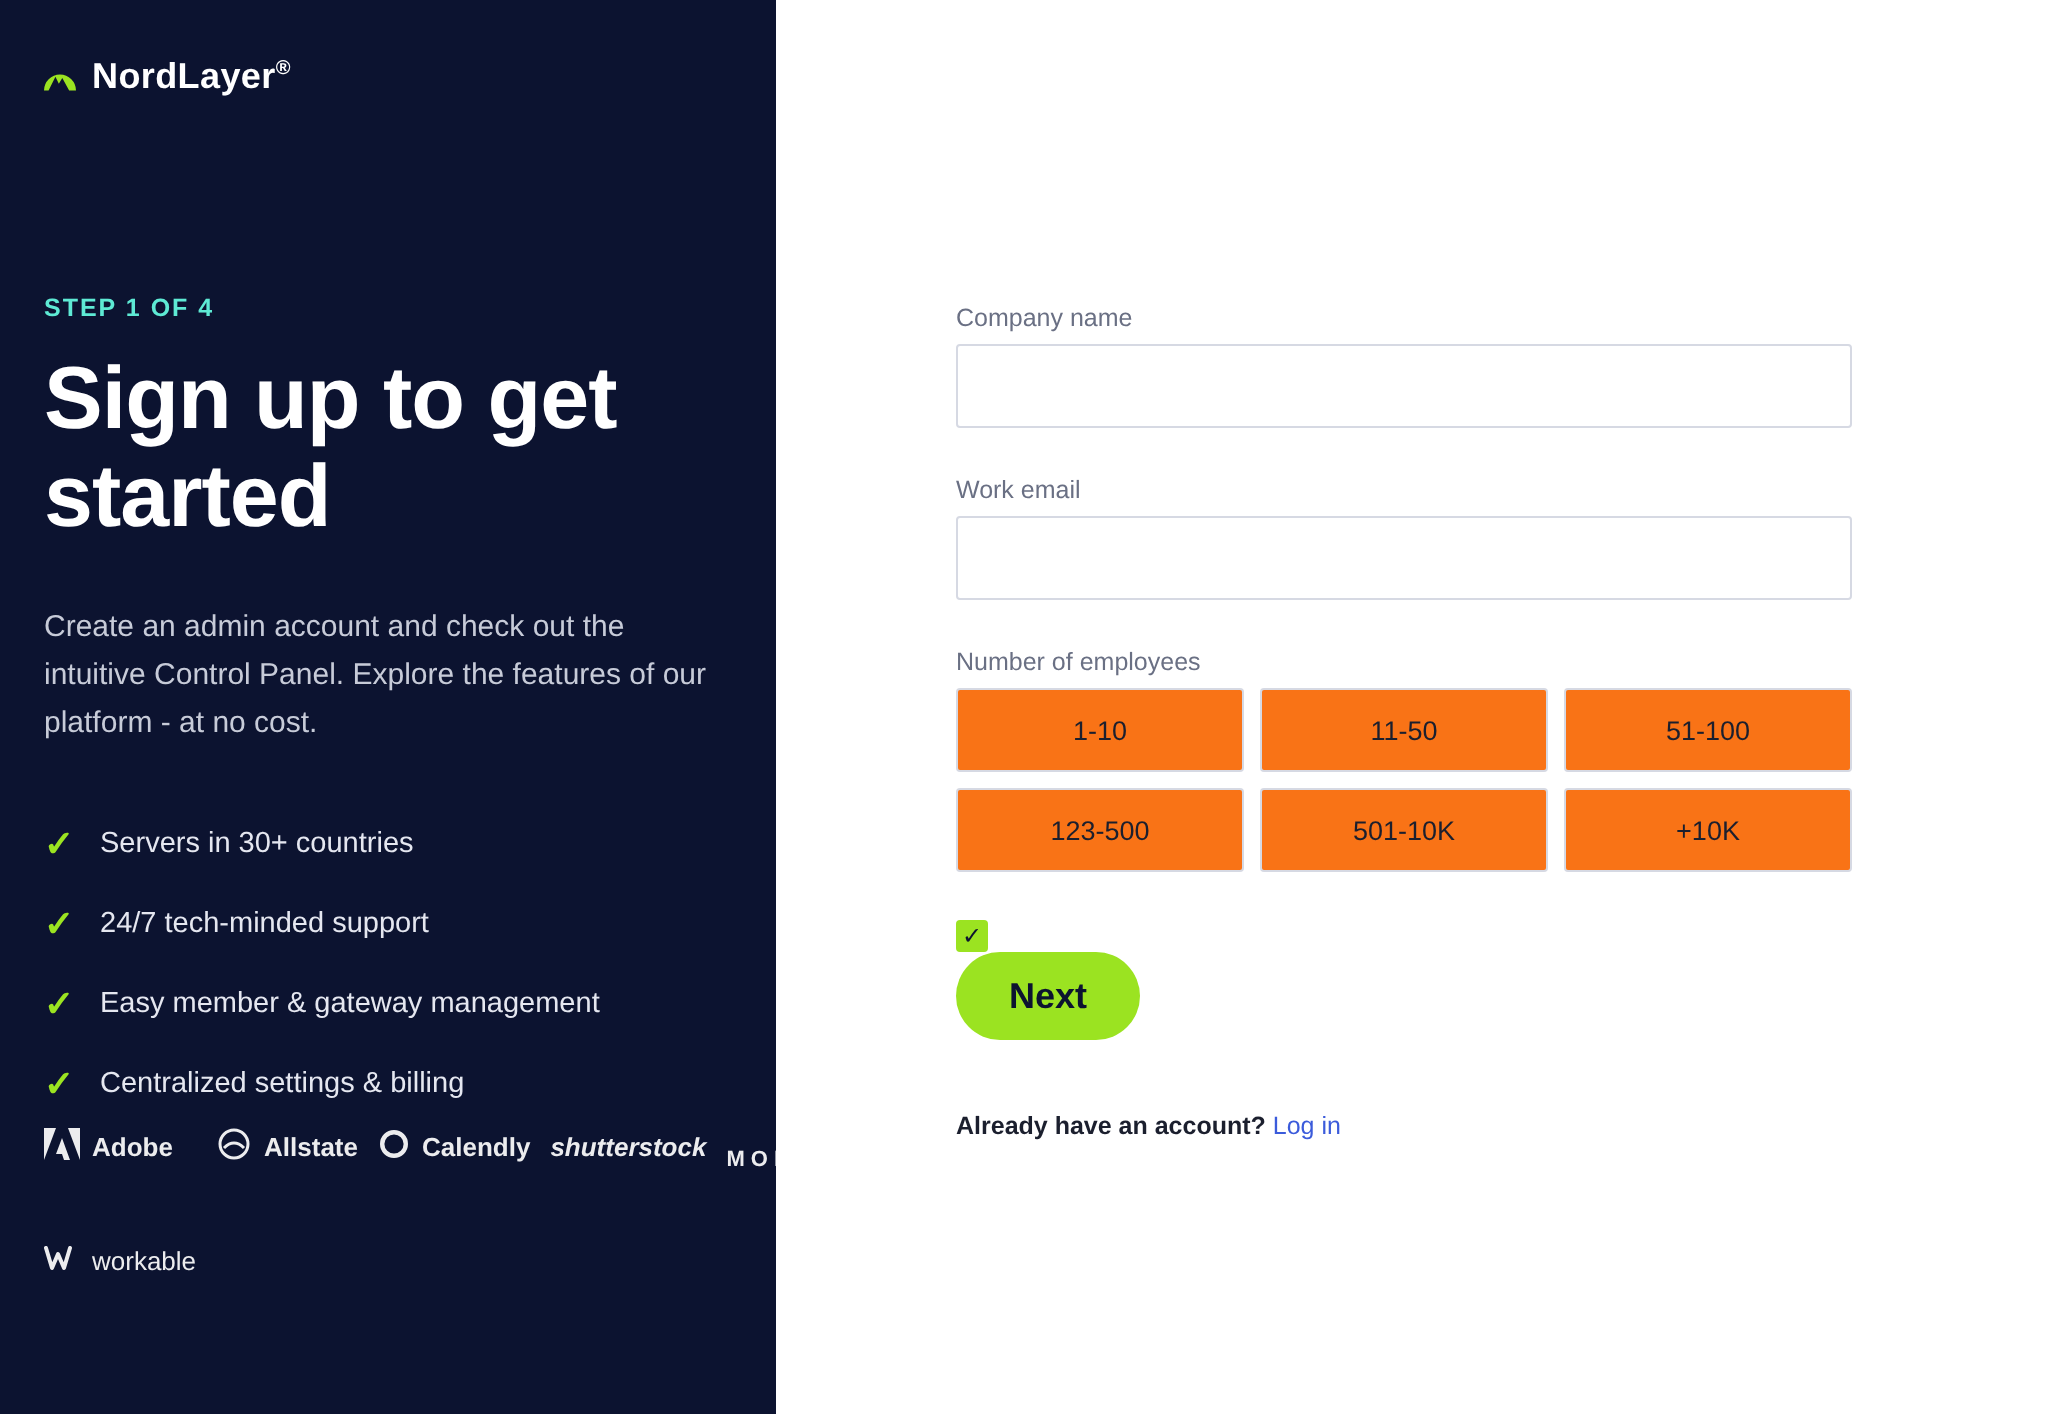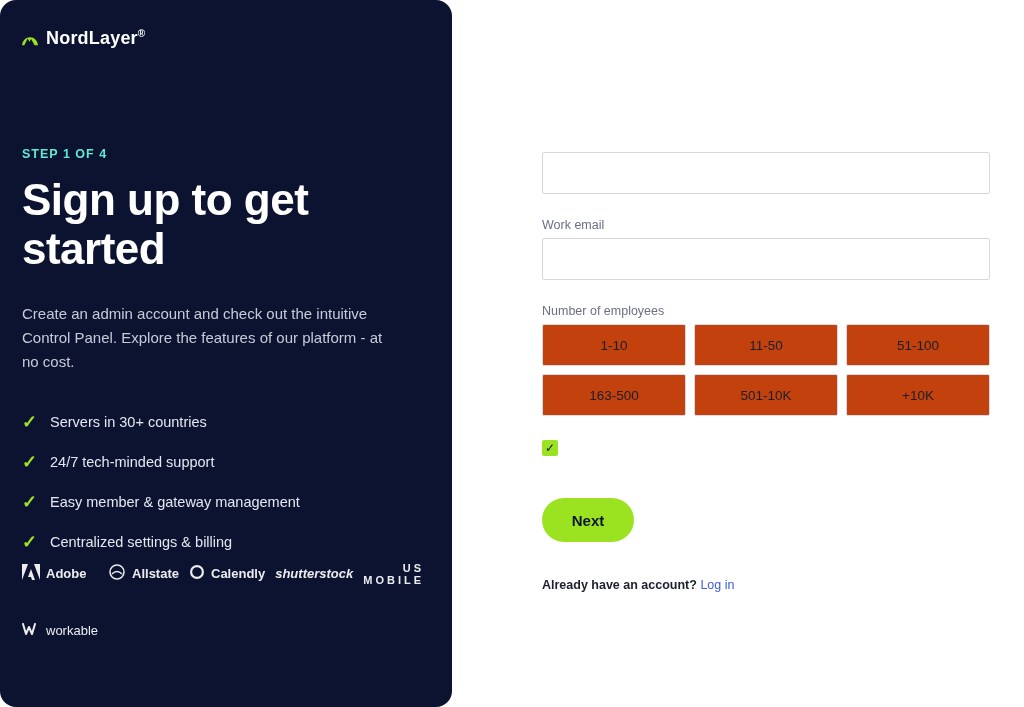"NordLayer®" .left { border-radius: 16px -> none; width: 452px -> 388px }
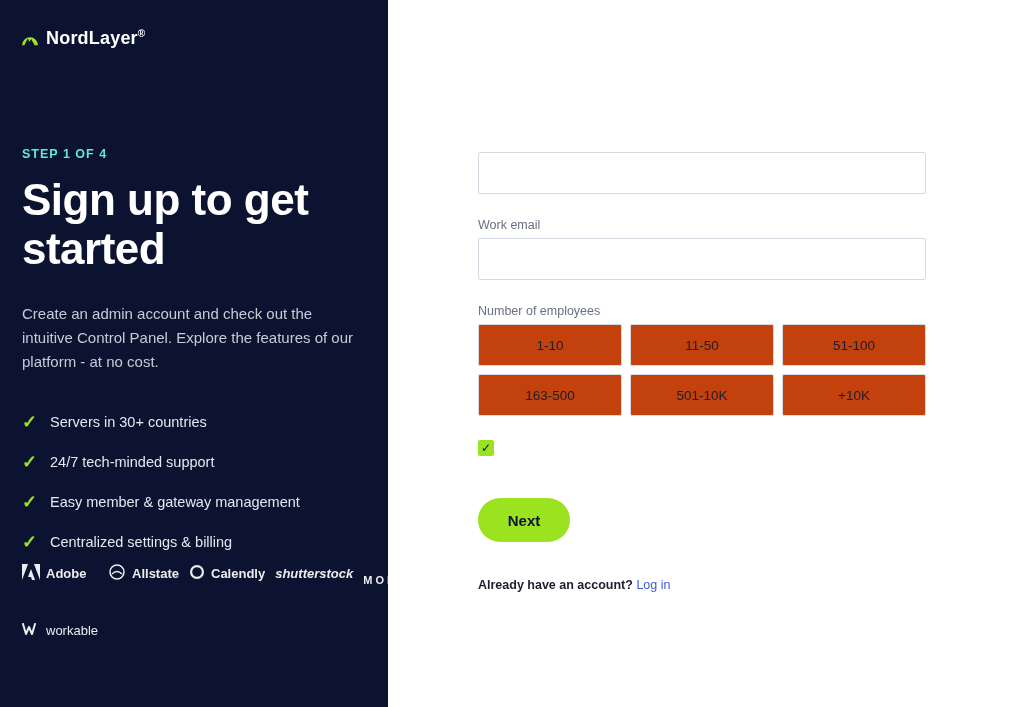"Company name" label.form-label { html: none -> <label>Company name</label> }
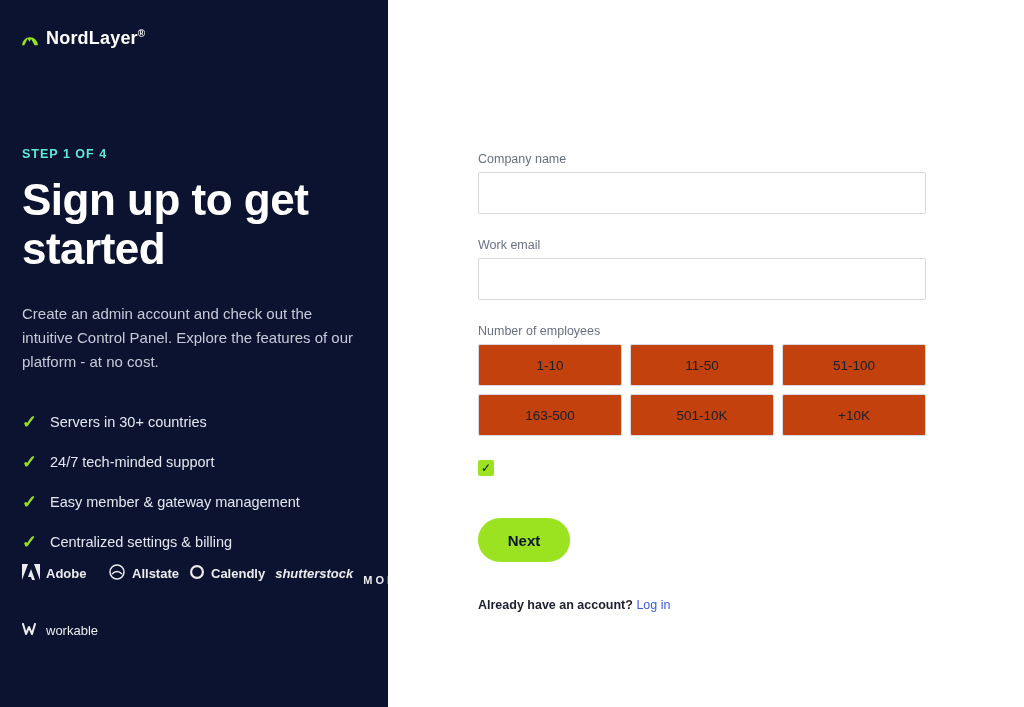"1-10" .emp-option { background: #c2410c -> #f97316 }
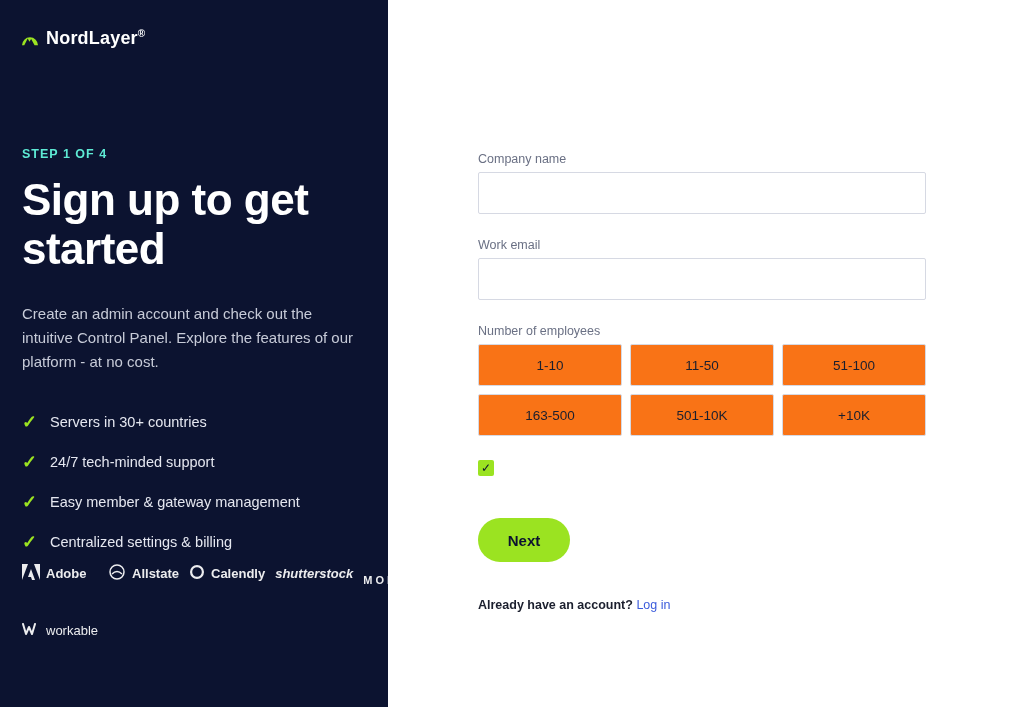"163-500" button.emp-option { text: 163-500 -> 123-500 }
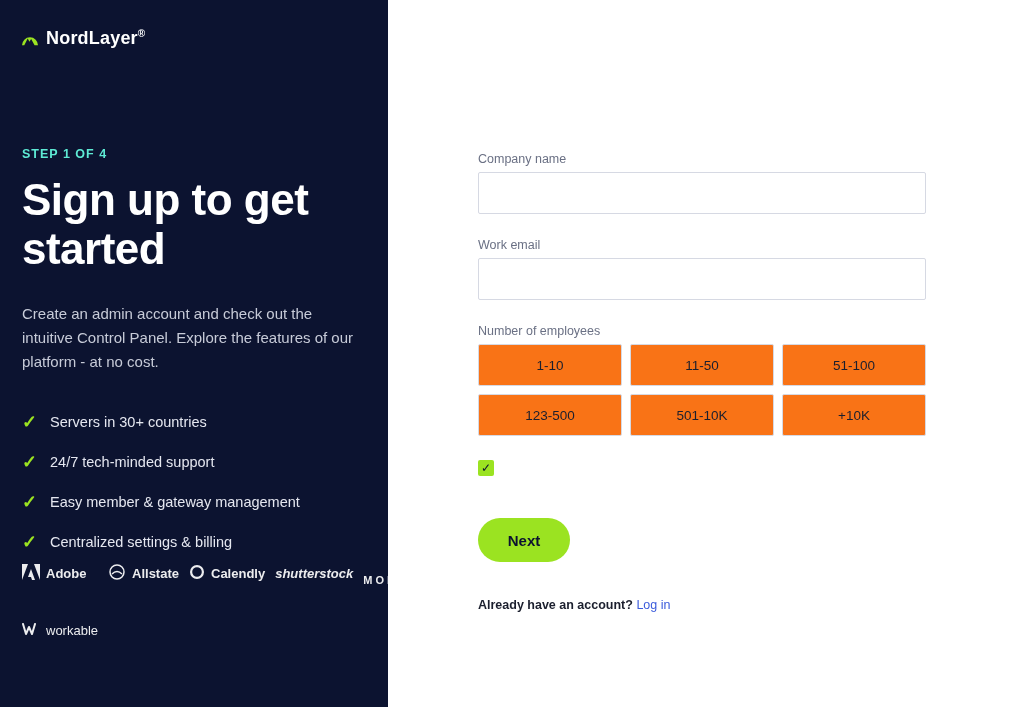"Next" .next-btn { font-size: 15px -> 18px; margin-top: 42px -> none }
